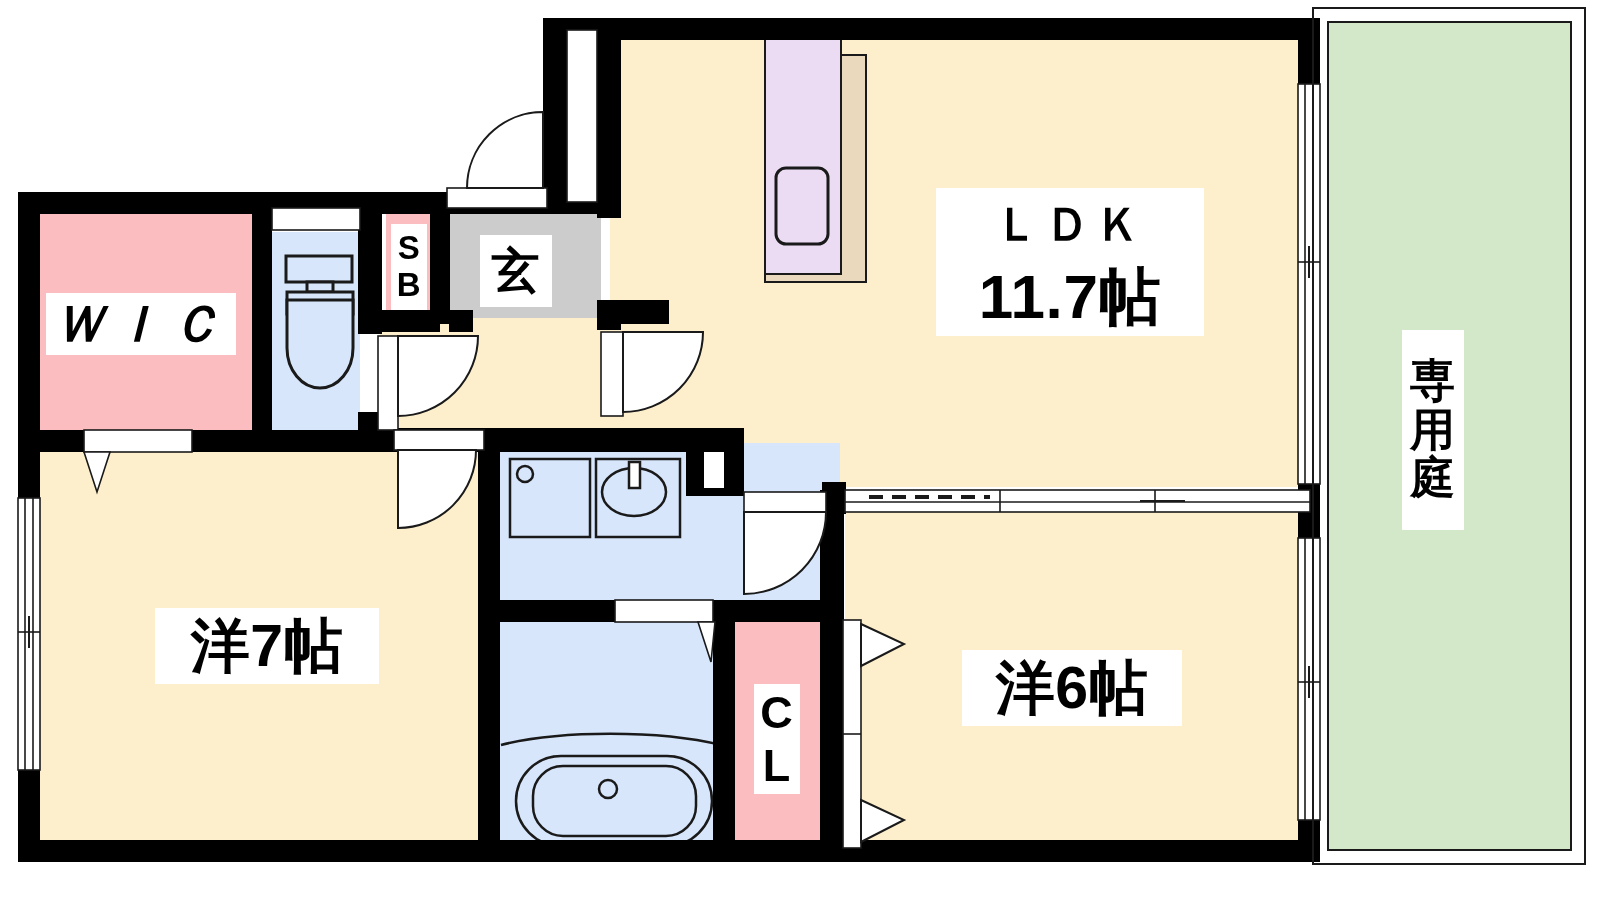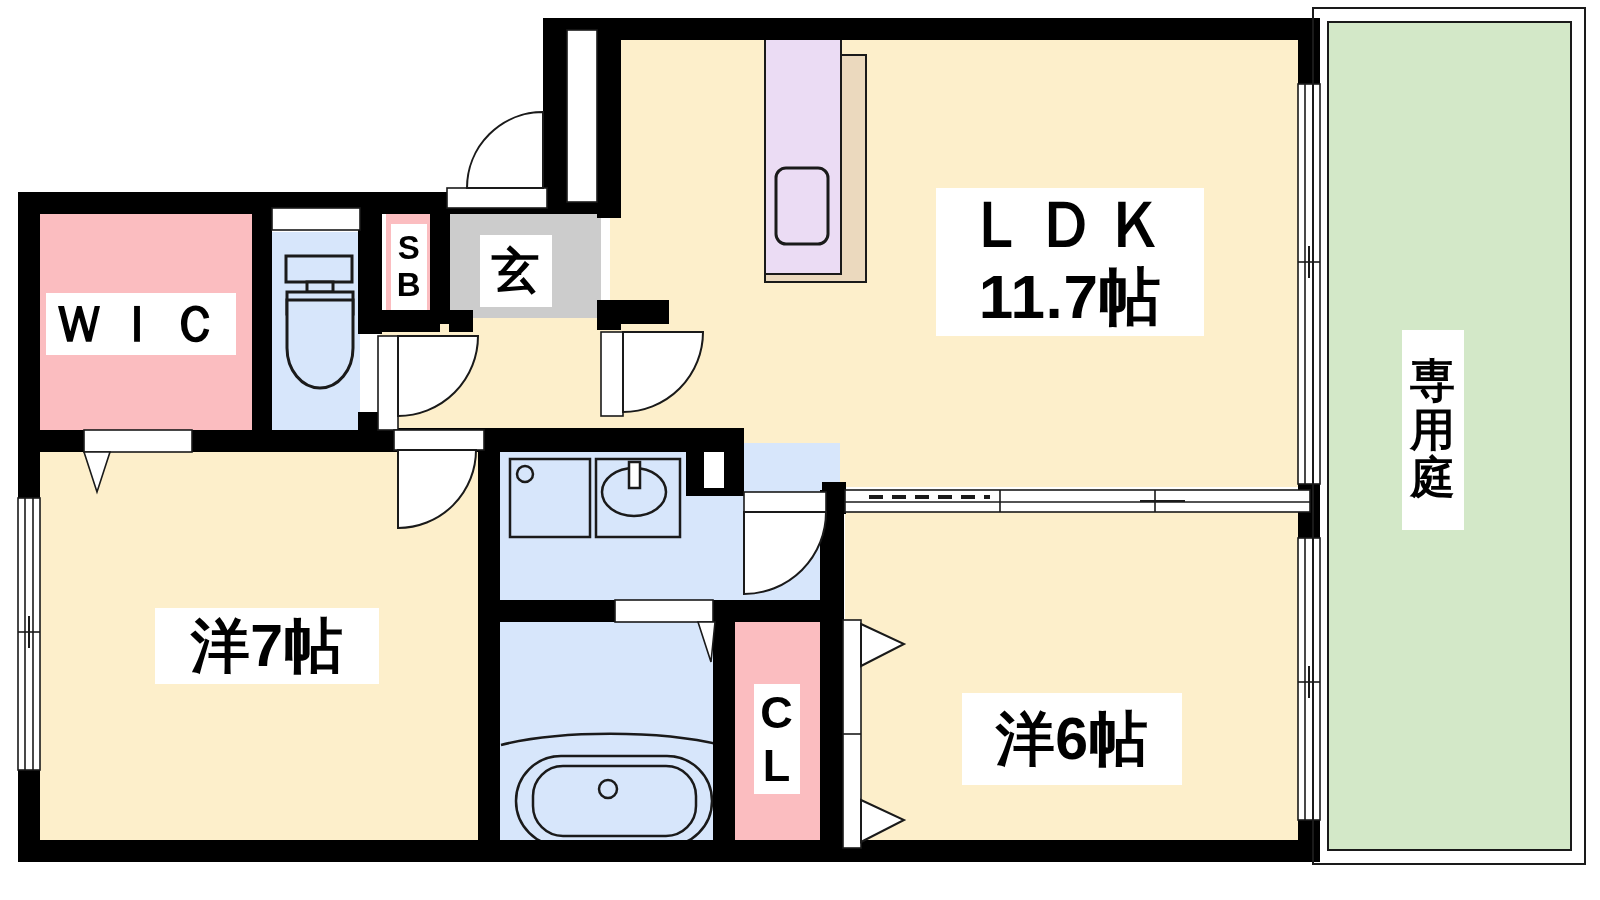"ＬＤＫ" .lbl-ldk { font-size: 63px -> 46px }
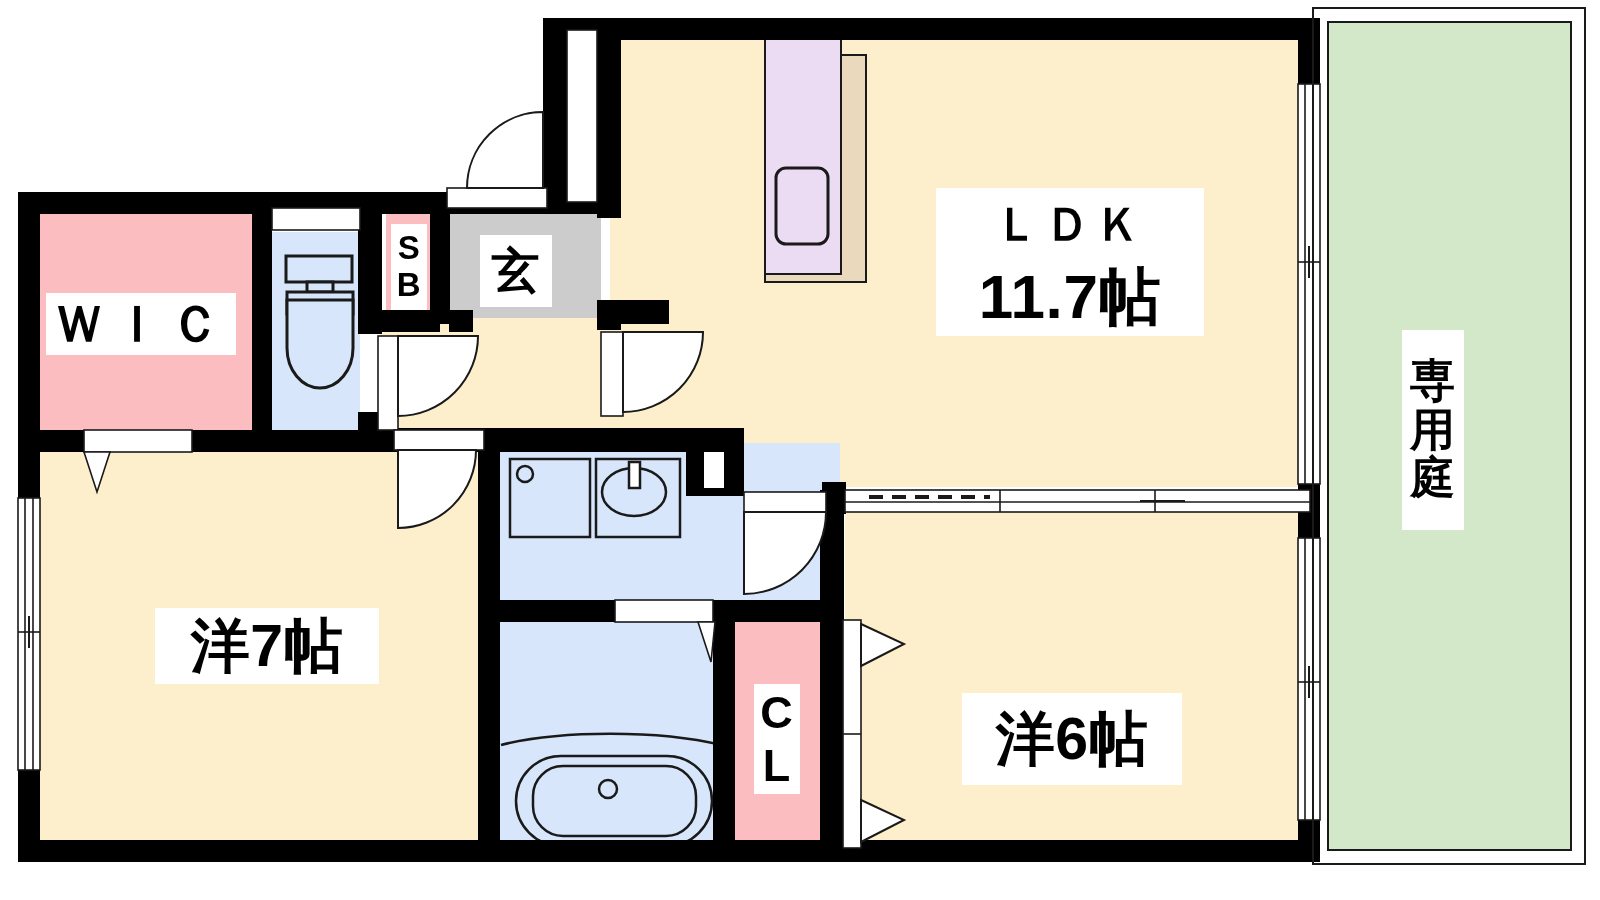"ＷＩＣ" .lbl-wic { font-style: none -> italic }
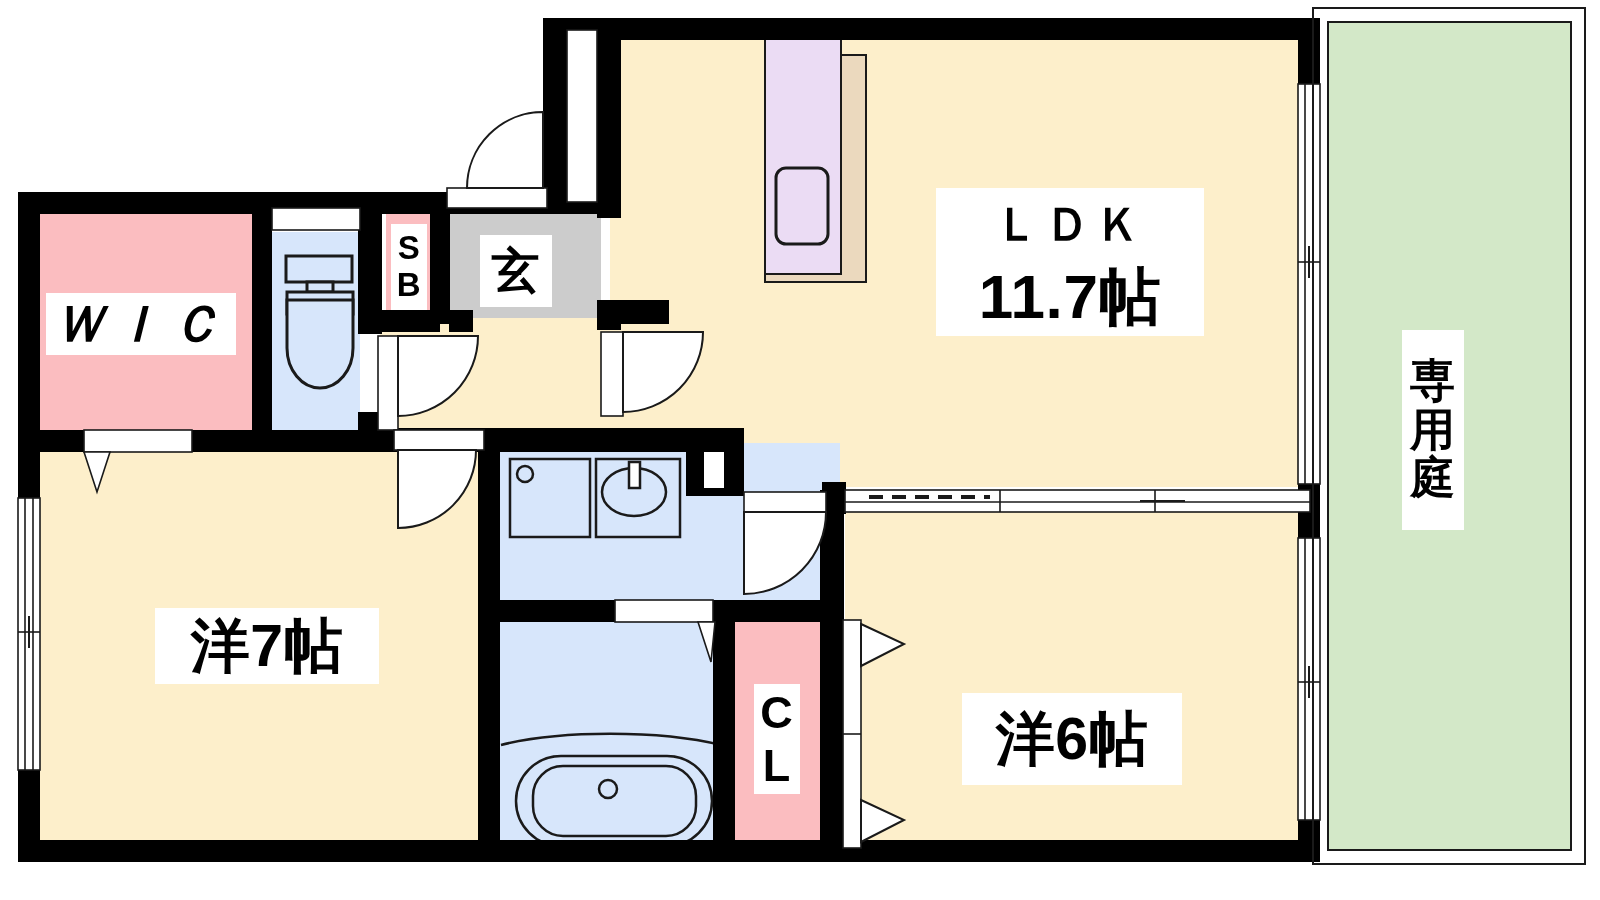"洋6帖" div.lbl { height: 92px -> 76px; margin-top: 43px -> none }
